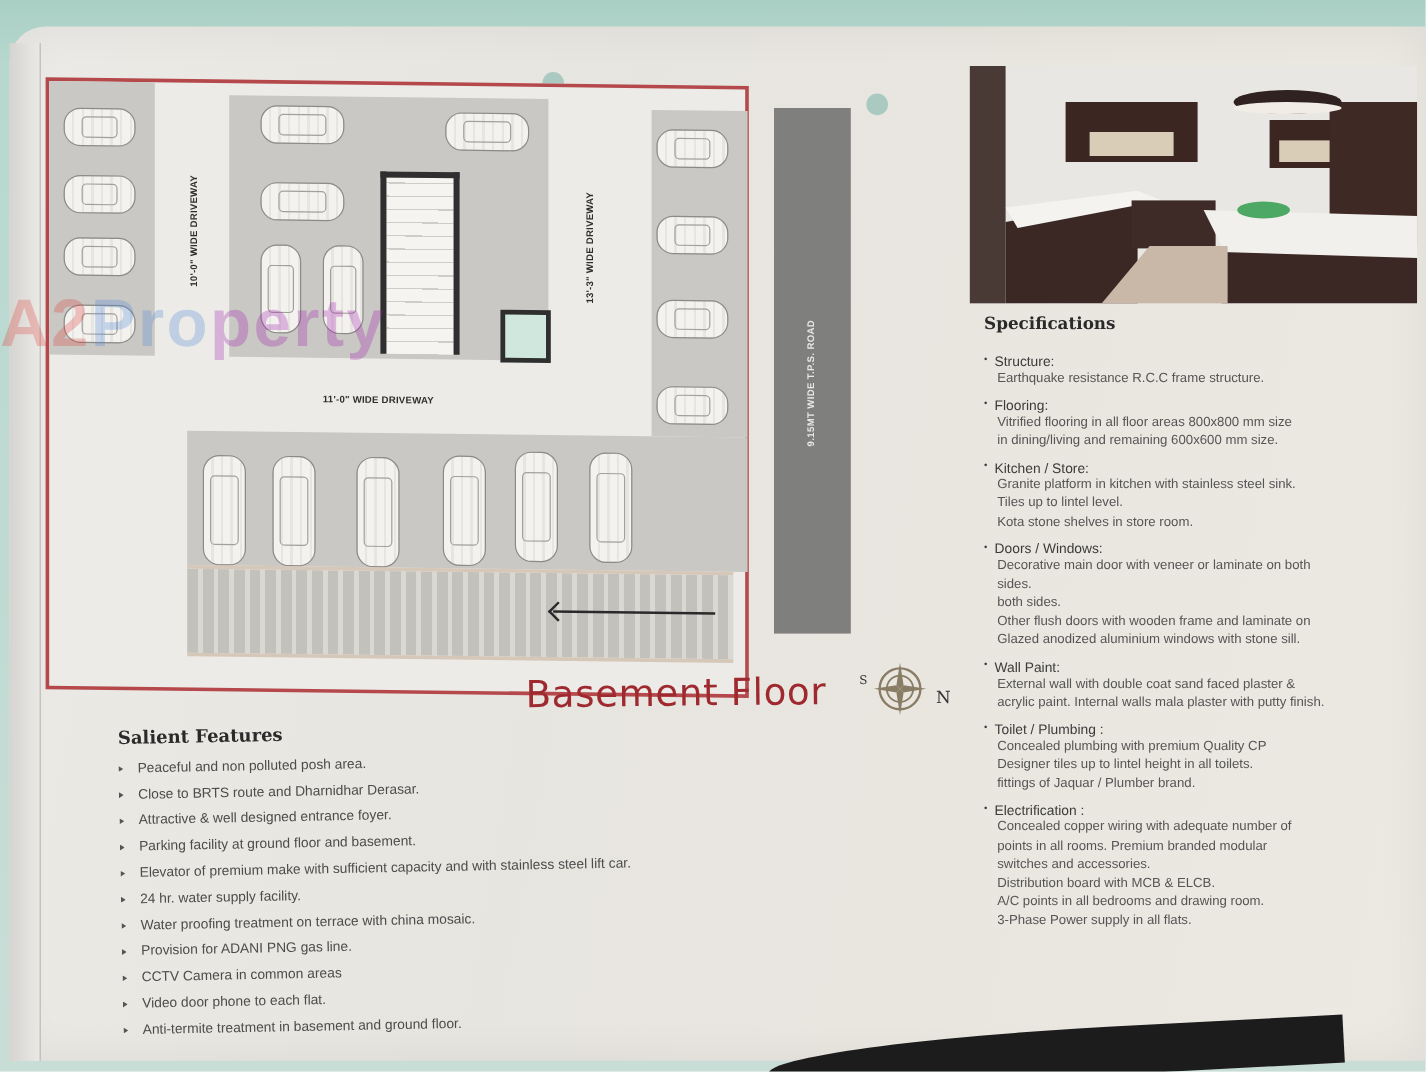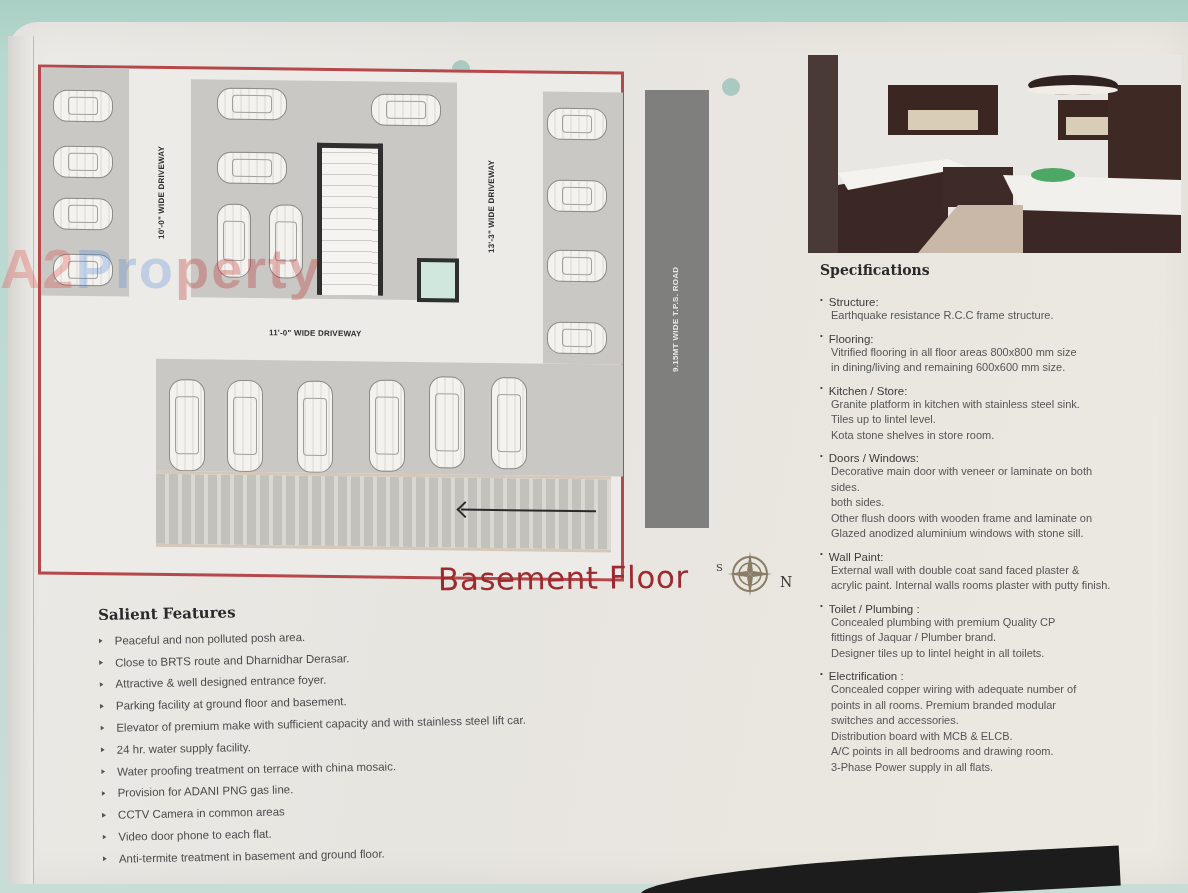"perty" .wm-d { color: #b91c1c -> #a21caf }
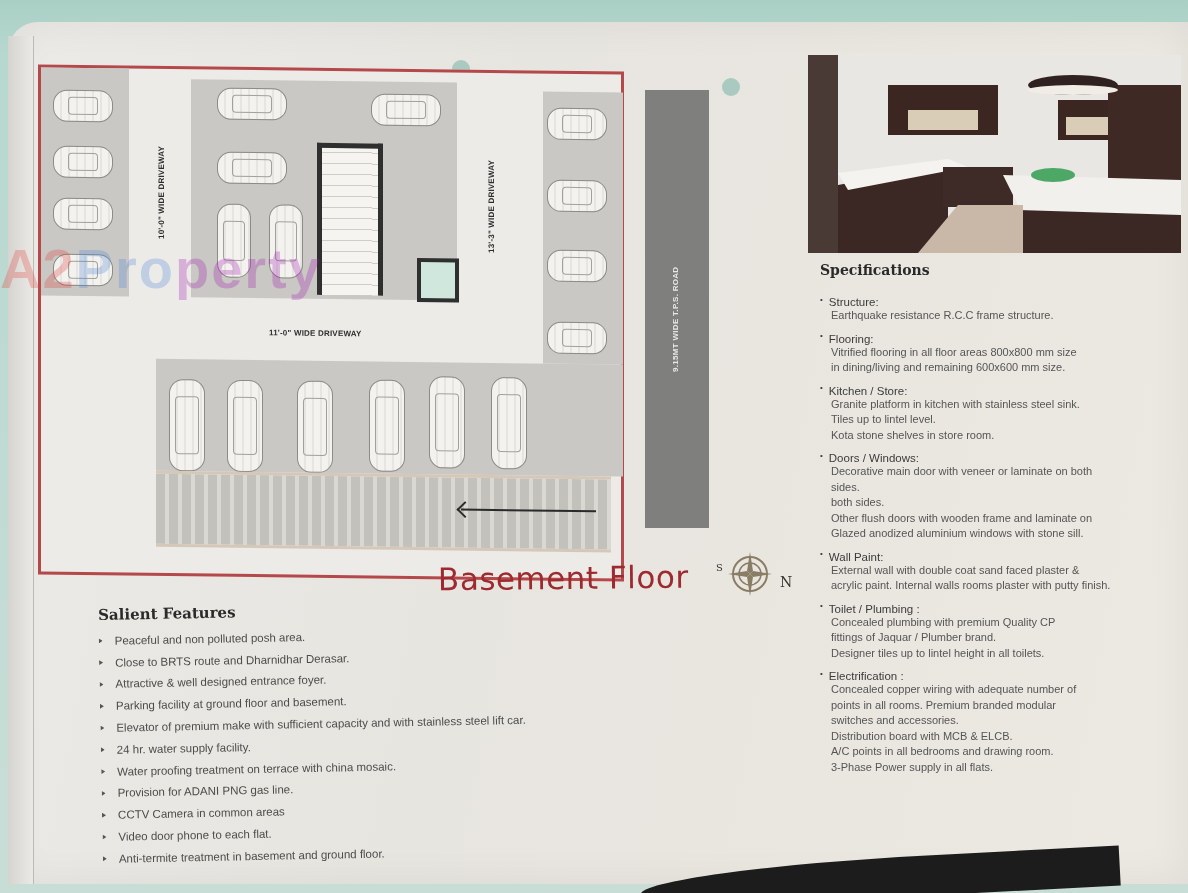"acrylic paint. Internal walls rooms" div.spec-line { text: rooms -> mala }
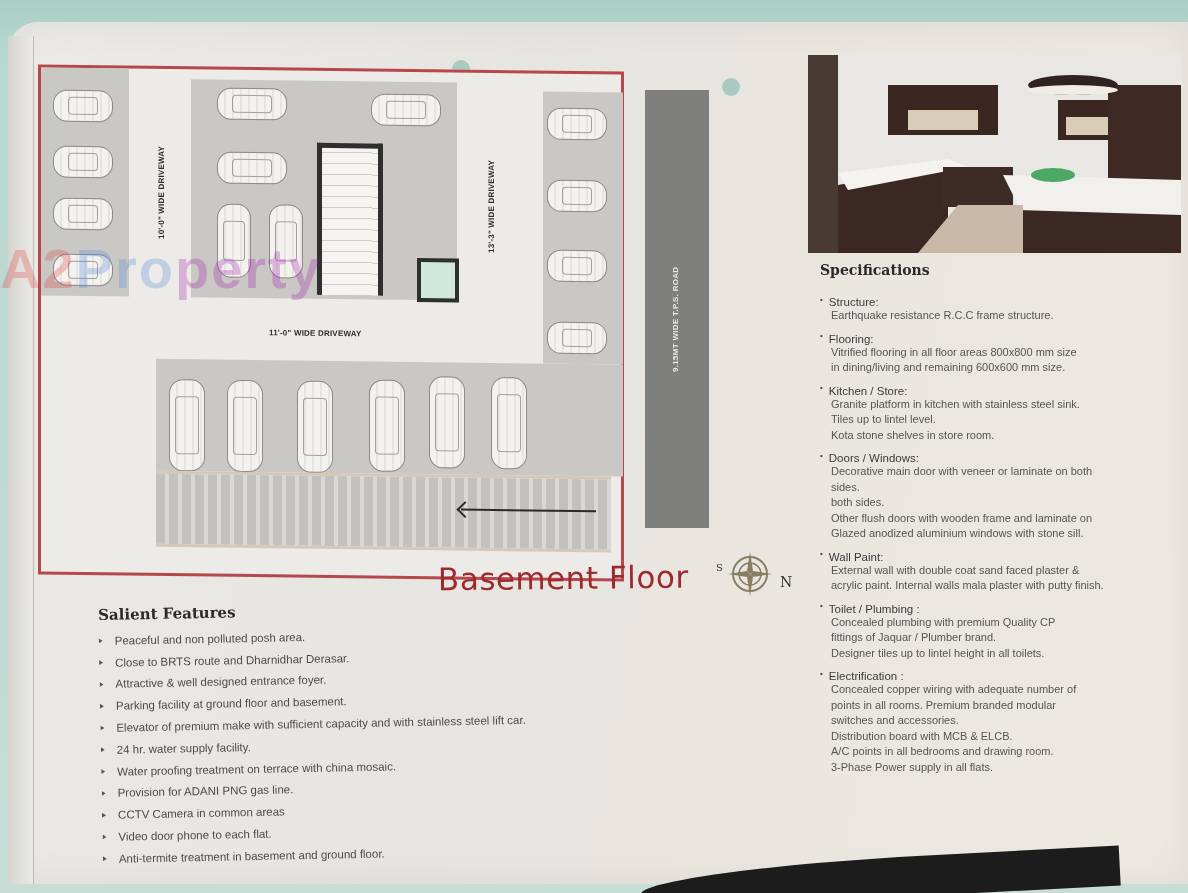"fittings of Jaquar / Plumber" div.spec-line { order: before "Designer tiles up to lintel" -> after "Designer tiles up to lintel" }
